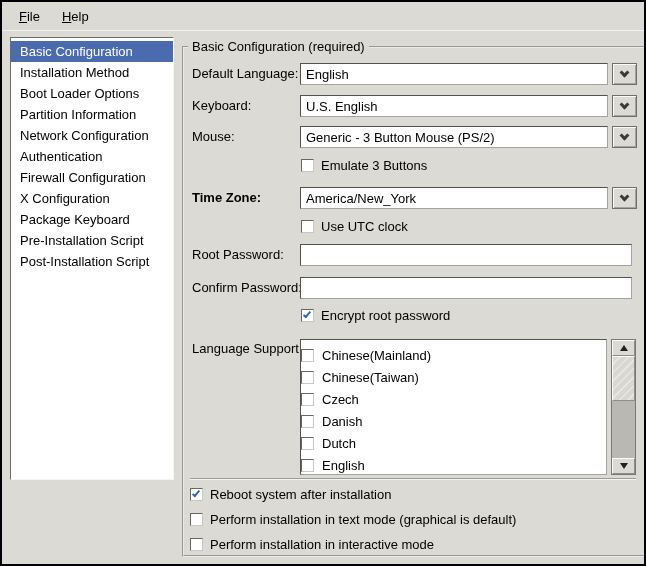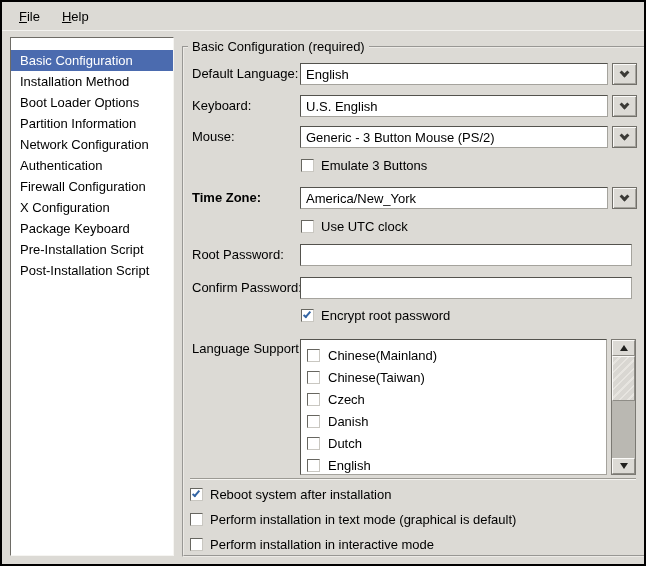"Basic Configuration" .sidebar { height: 519px -> 443px; padding-top: 12px -> 3px }
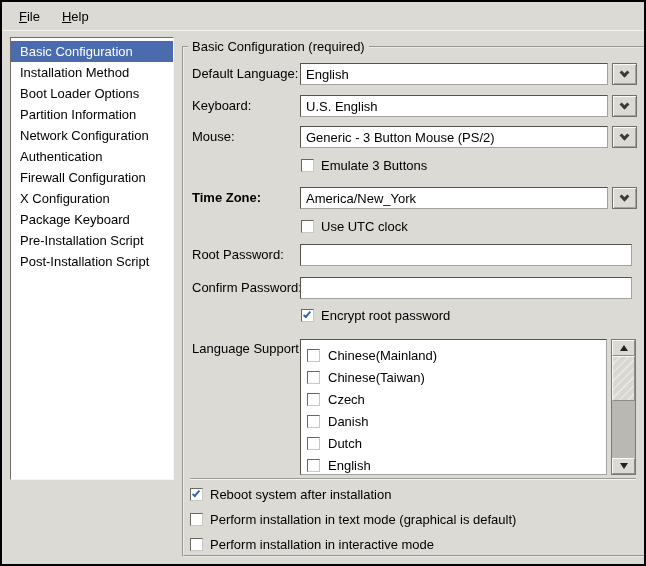"Chinese(Mainland)" .lang-row { padding-left: 6px -> none }
